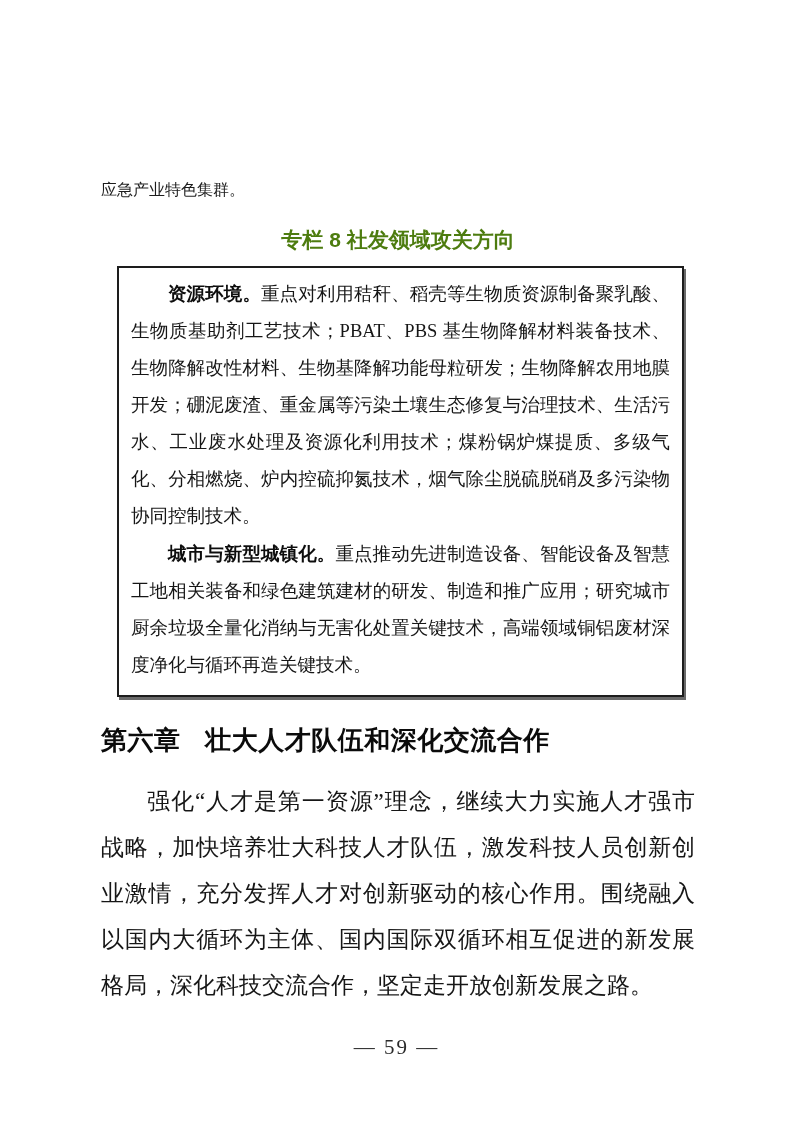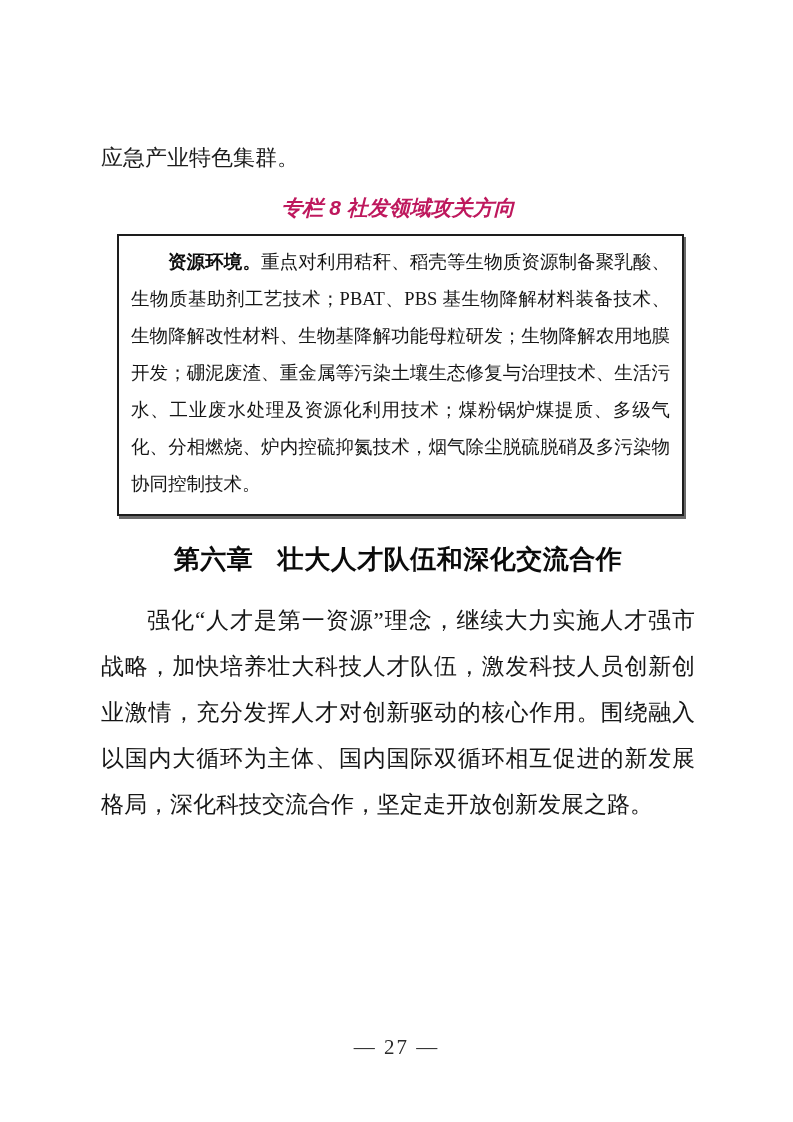"应急产业特色集群。" .intro-line { font-size: 22px -> 16px; margin-top: none -> 32px }
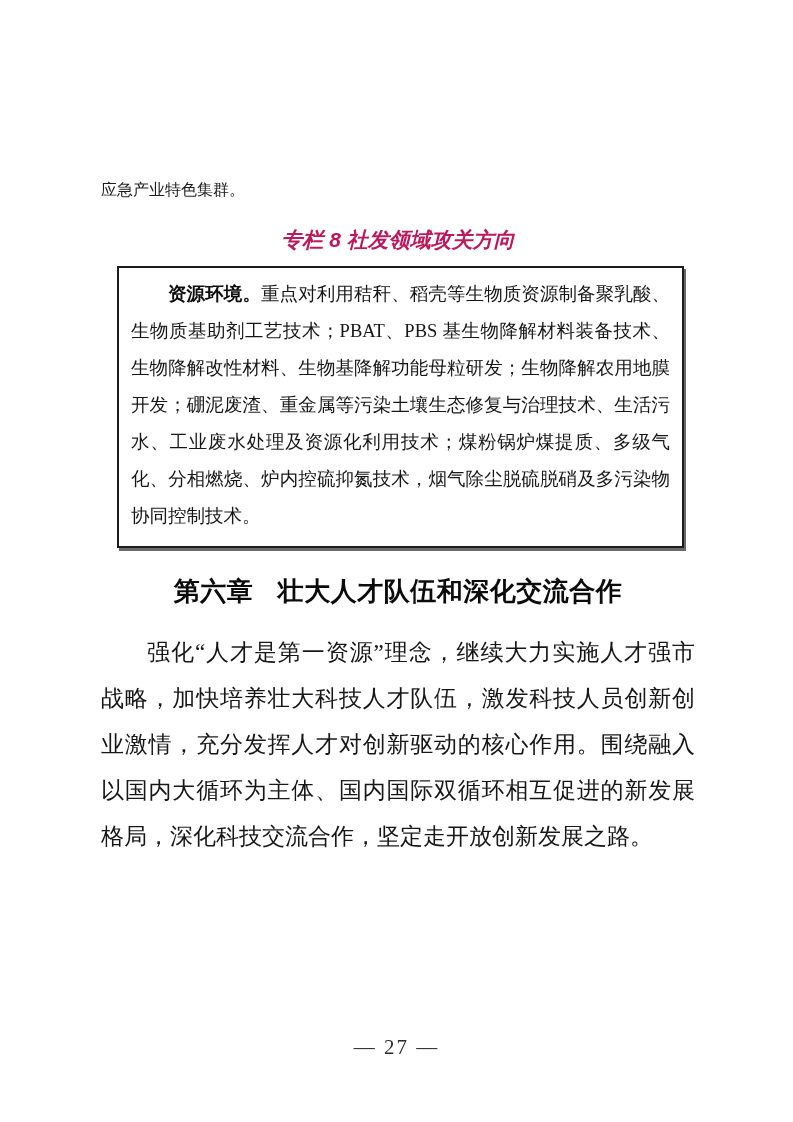"专栏 8 社发领域攻关方向" .column-title { color: #be185d -> #4d7c0f; font-style: italic -> none }
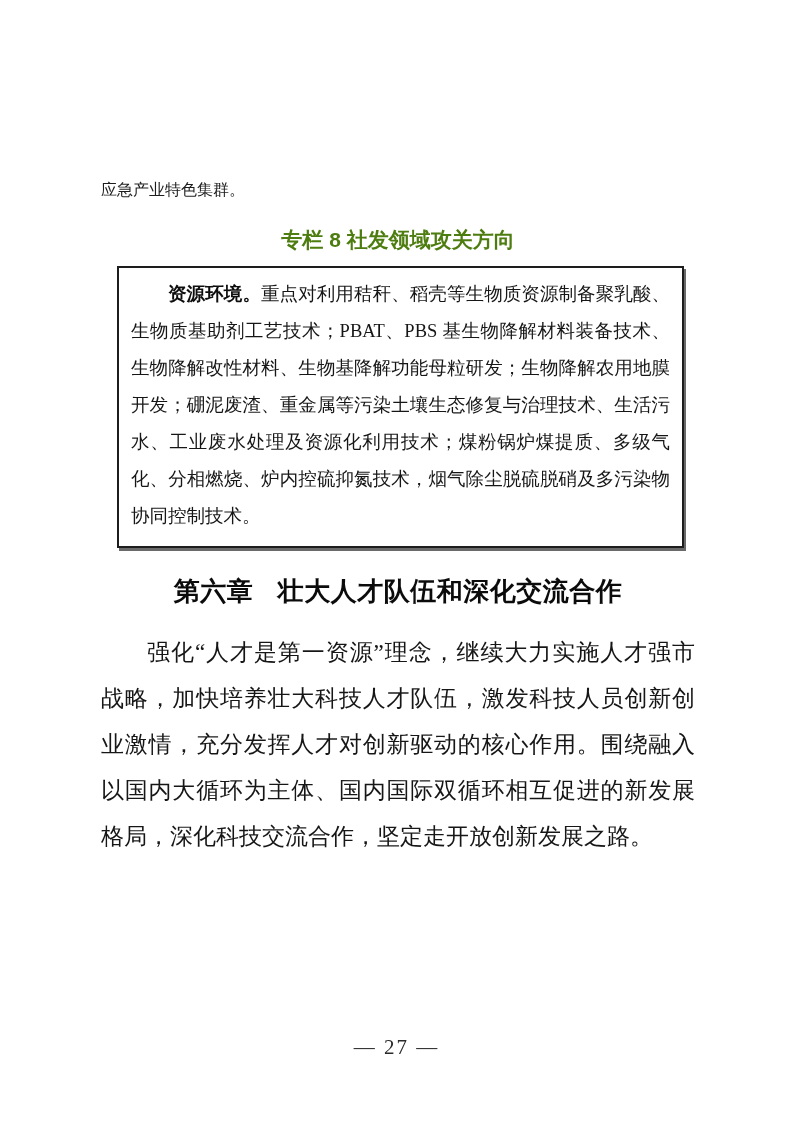"城市与新型城镇化。重点推动先进制造设备、智能设备及智慧工地相关装备和绿色建筑建材" p.box-para { html: none -> <p><span>城市与新型城镇化。</span><span>重点推动先进制造设备、智能设备及智慧工地相关装备和绿色建筑建材的研发、制造和推广应用；研究城市厨余垃圾全量化消纳与无害化处置关键技术，高端领域铜铝废材深度净化与循环再造关键技术。</span></p> }
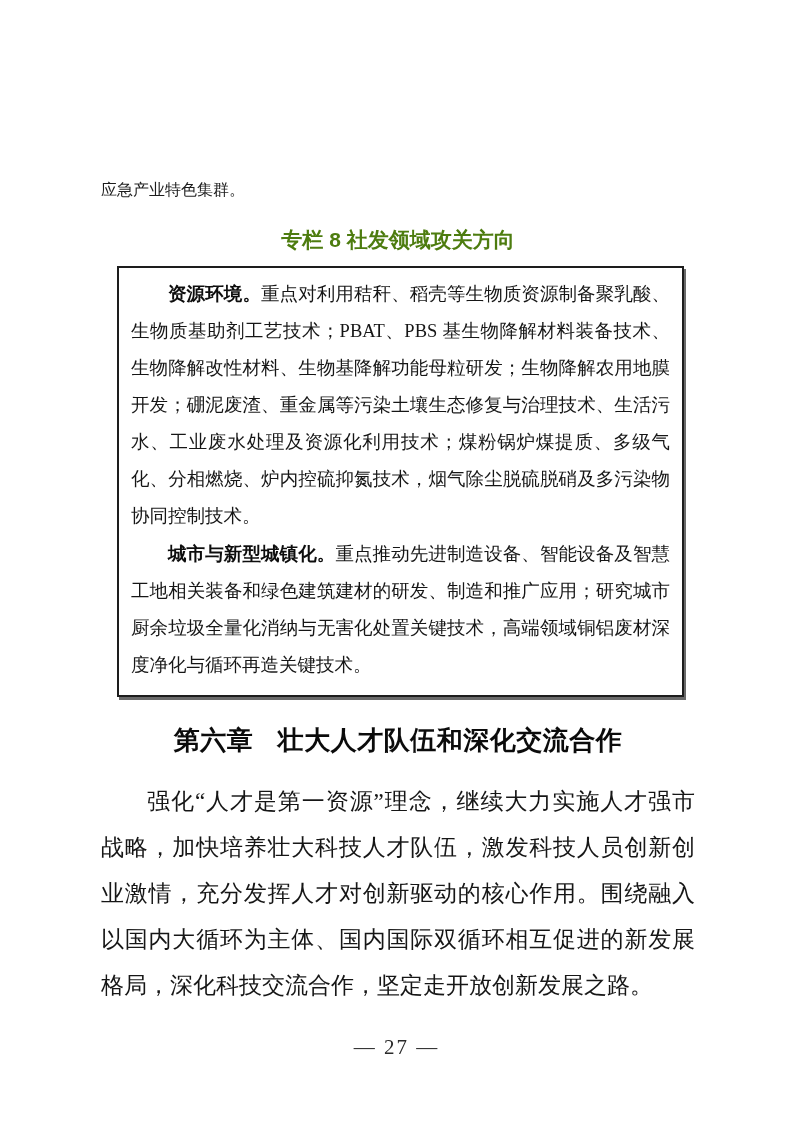"第六章 壮大人才队伍和深化交流合作" .chapter-heading { text-align: center -> left }
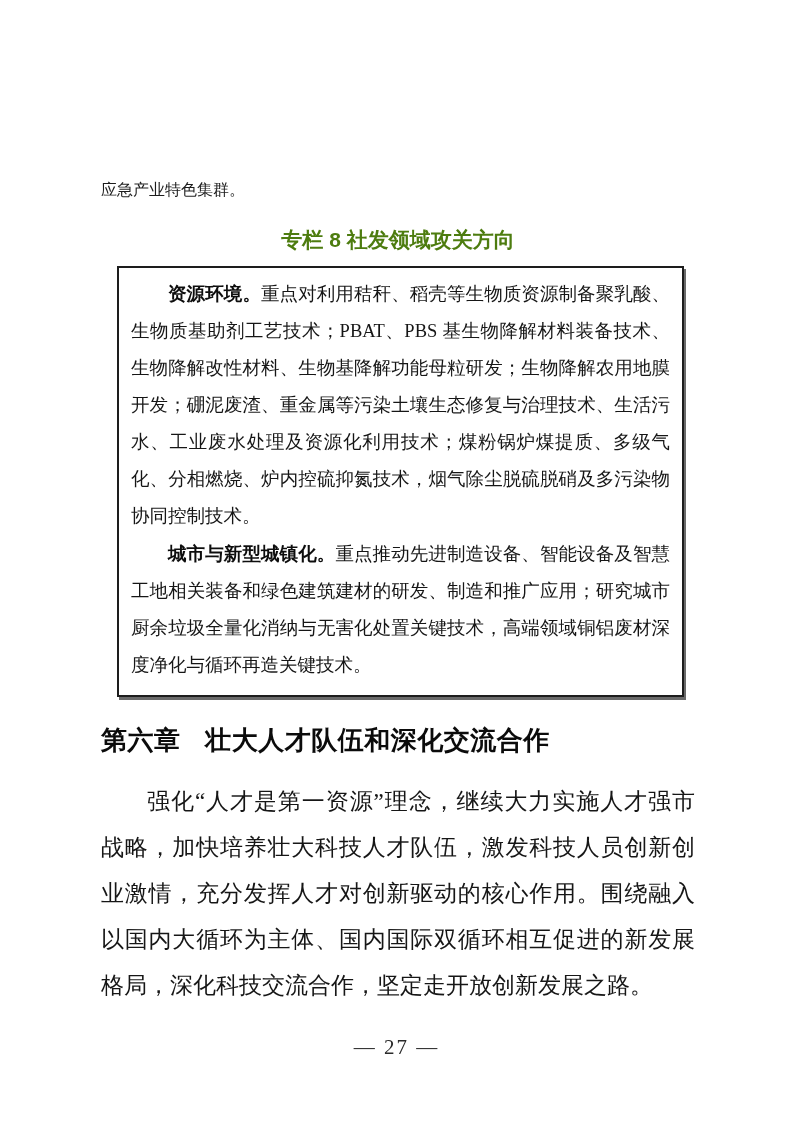"— 27 —" div.page-footer { text: 27 -> 59 }
